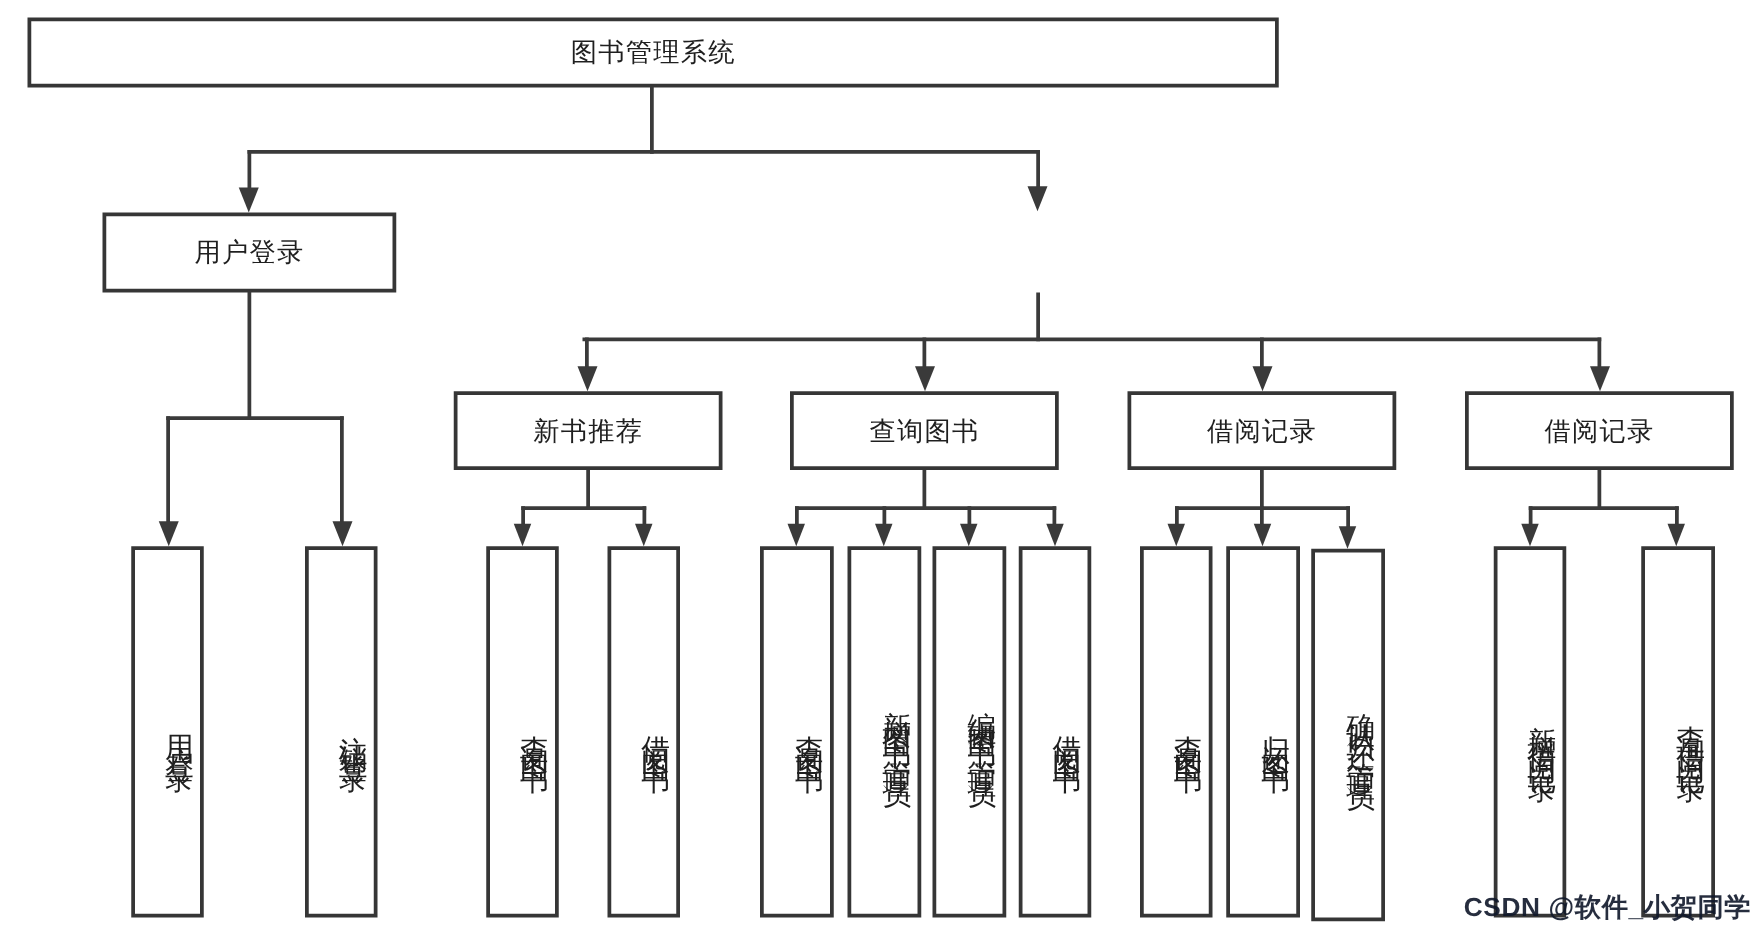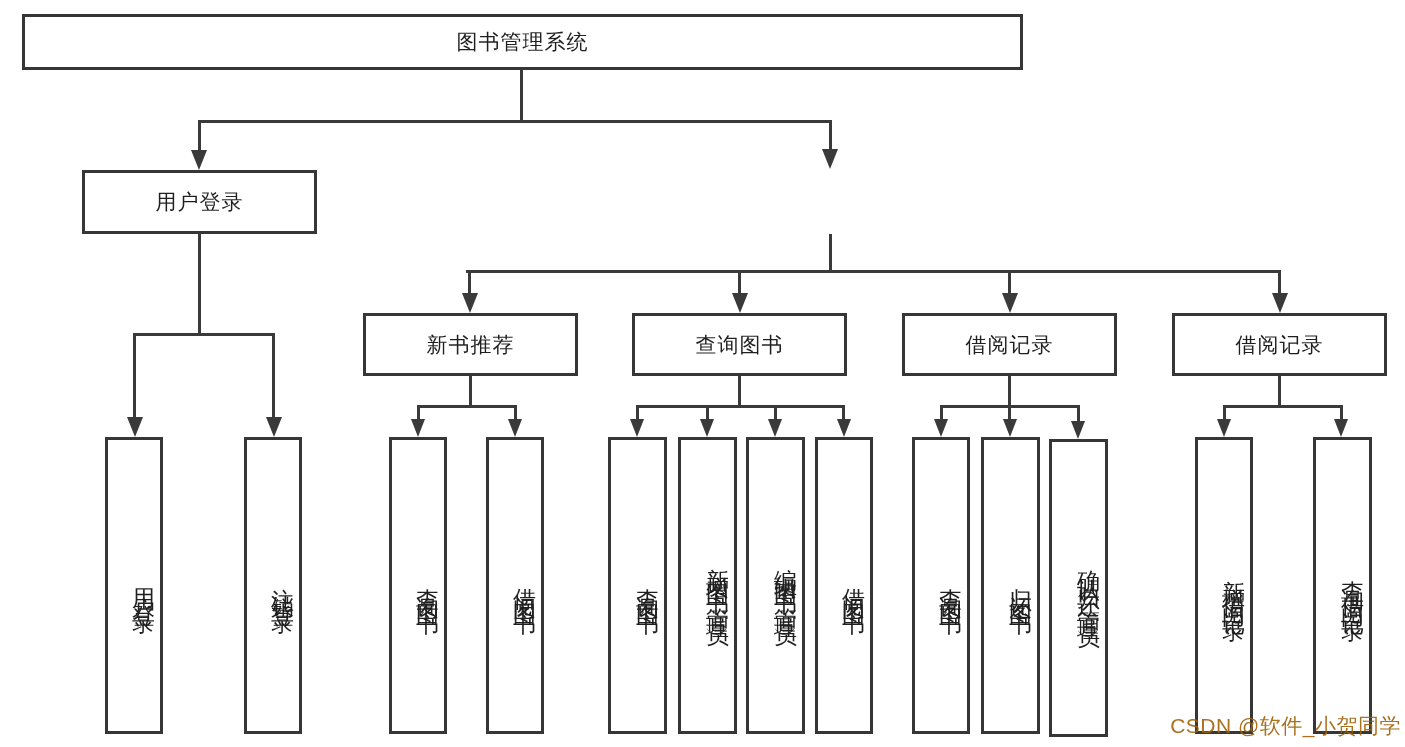"CSDN @软件_小贺同学" #watermark { color: #a16207 -> #0f172a; font-weight: none -> bold }
